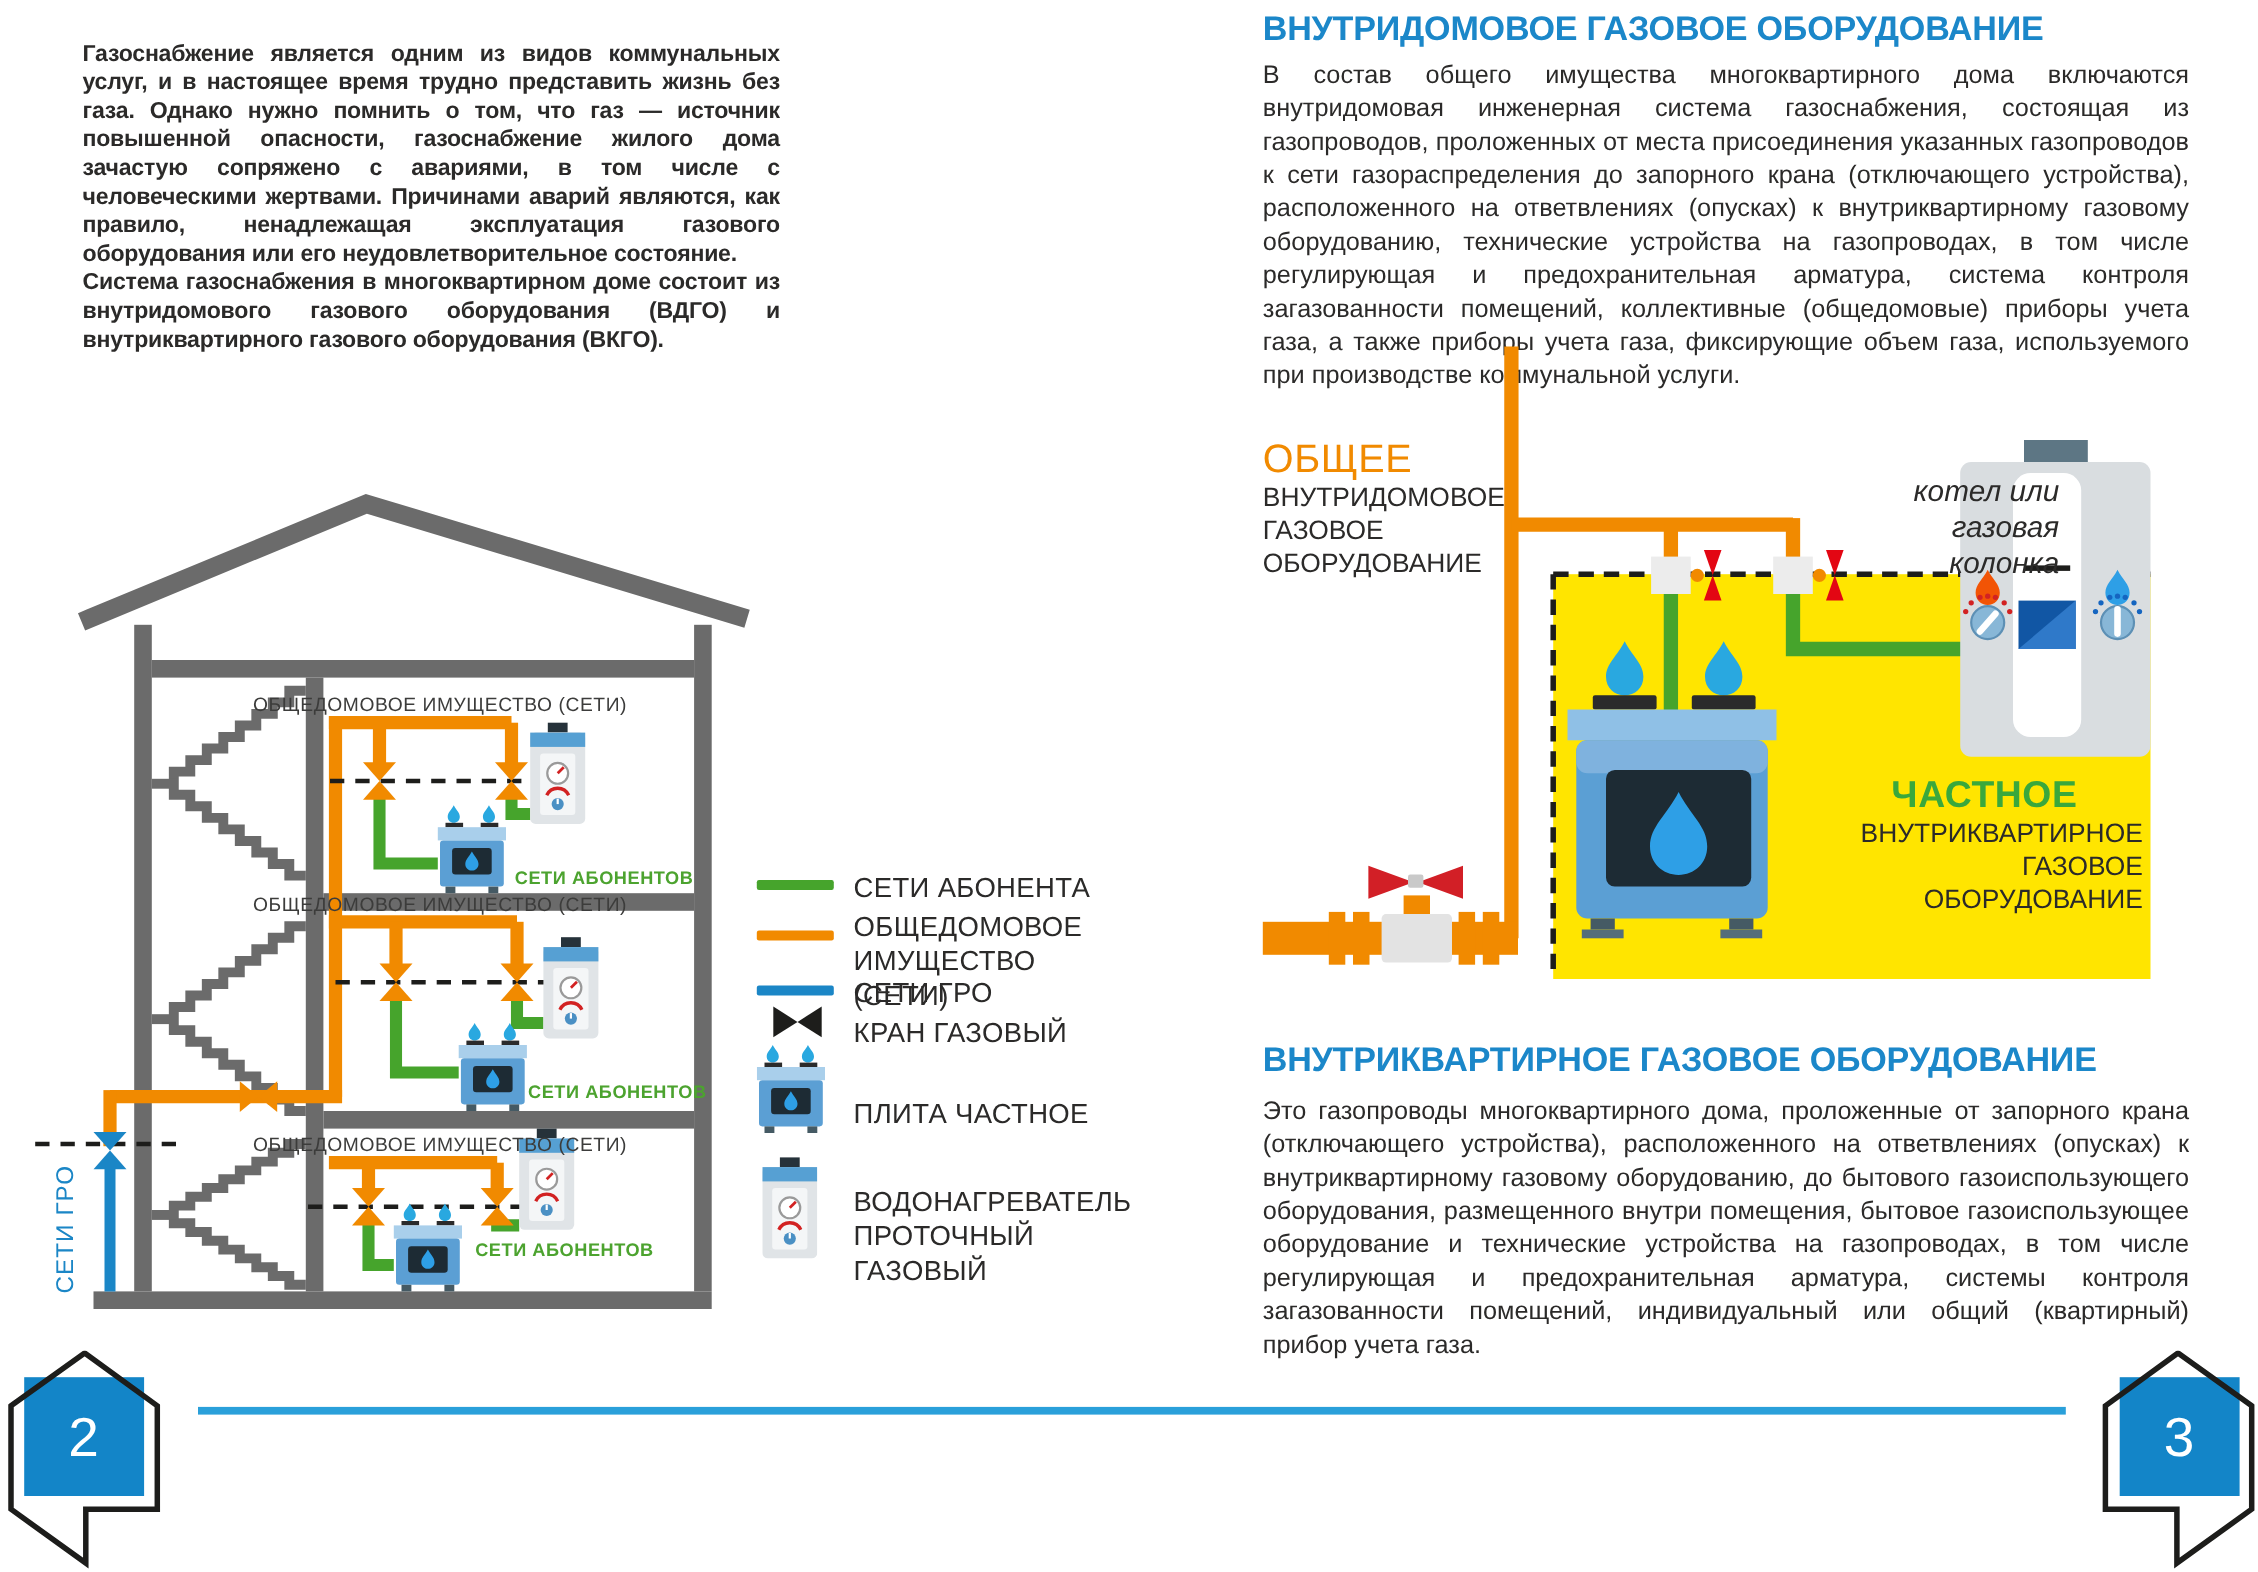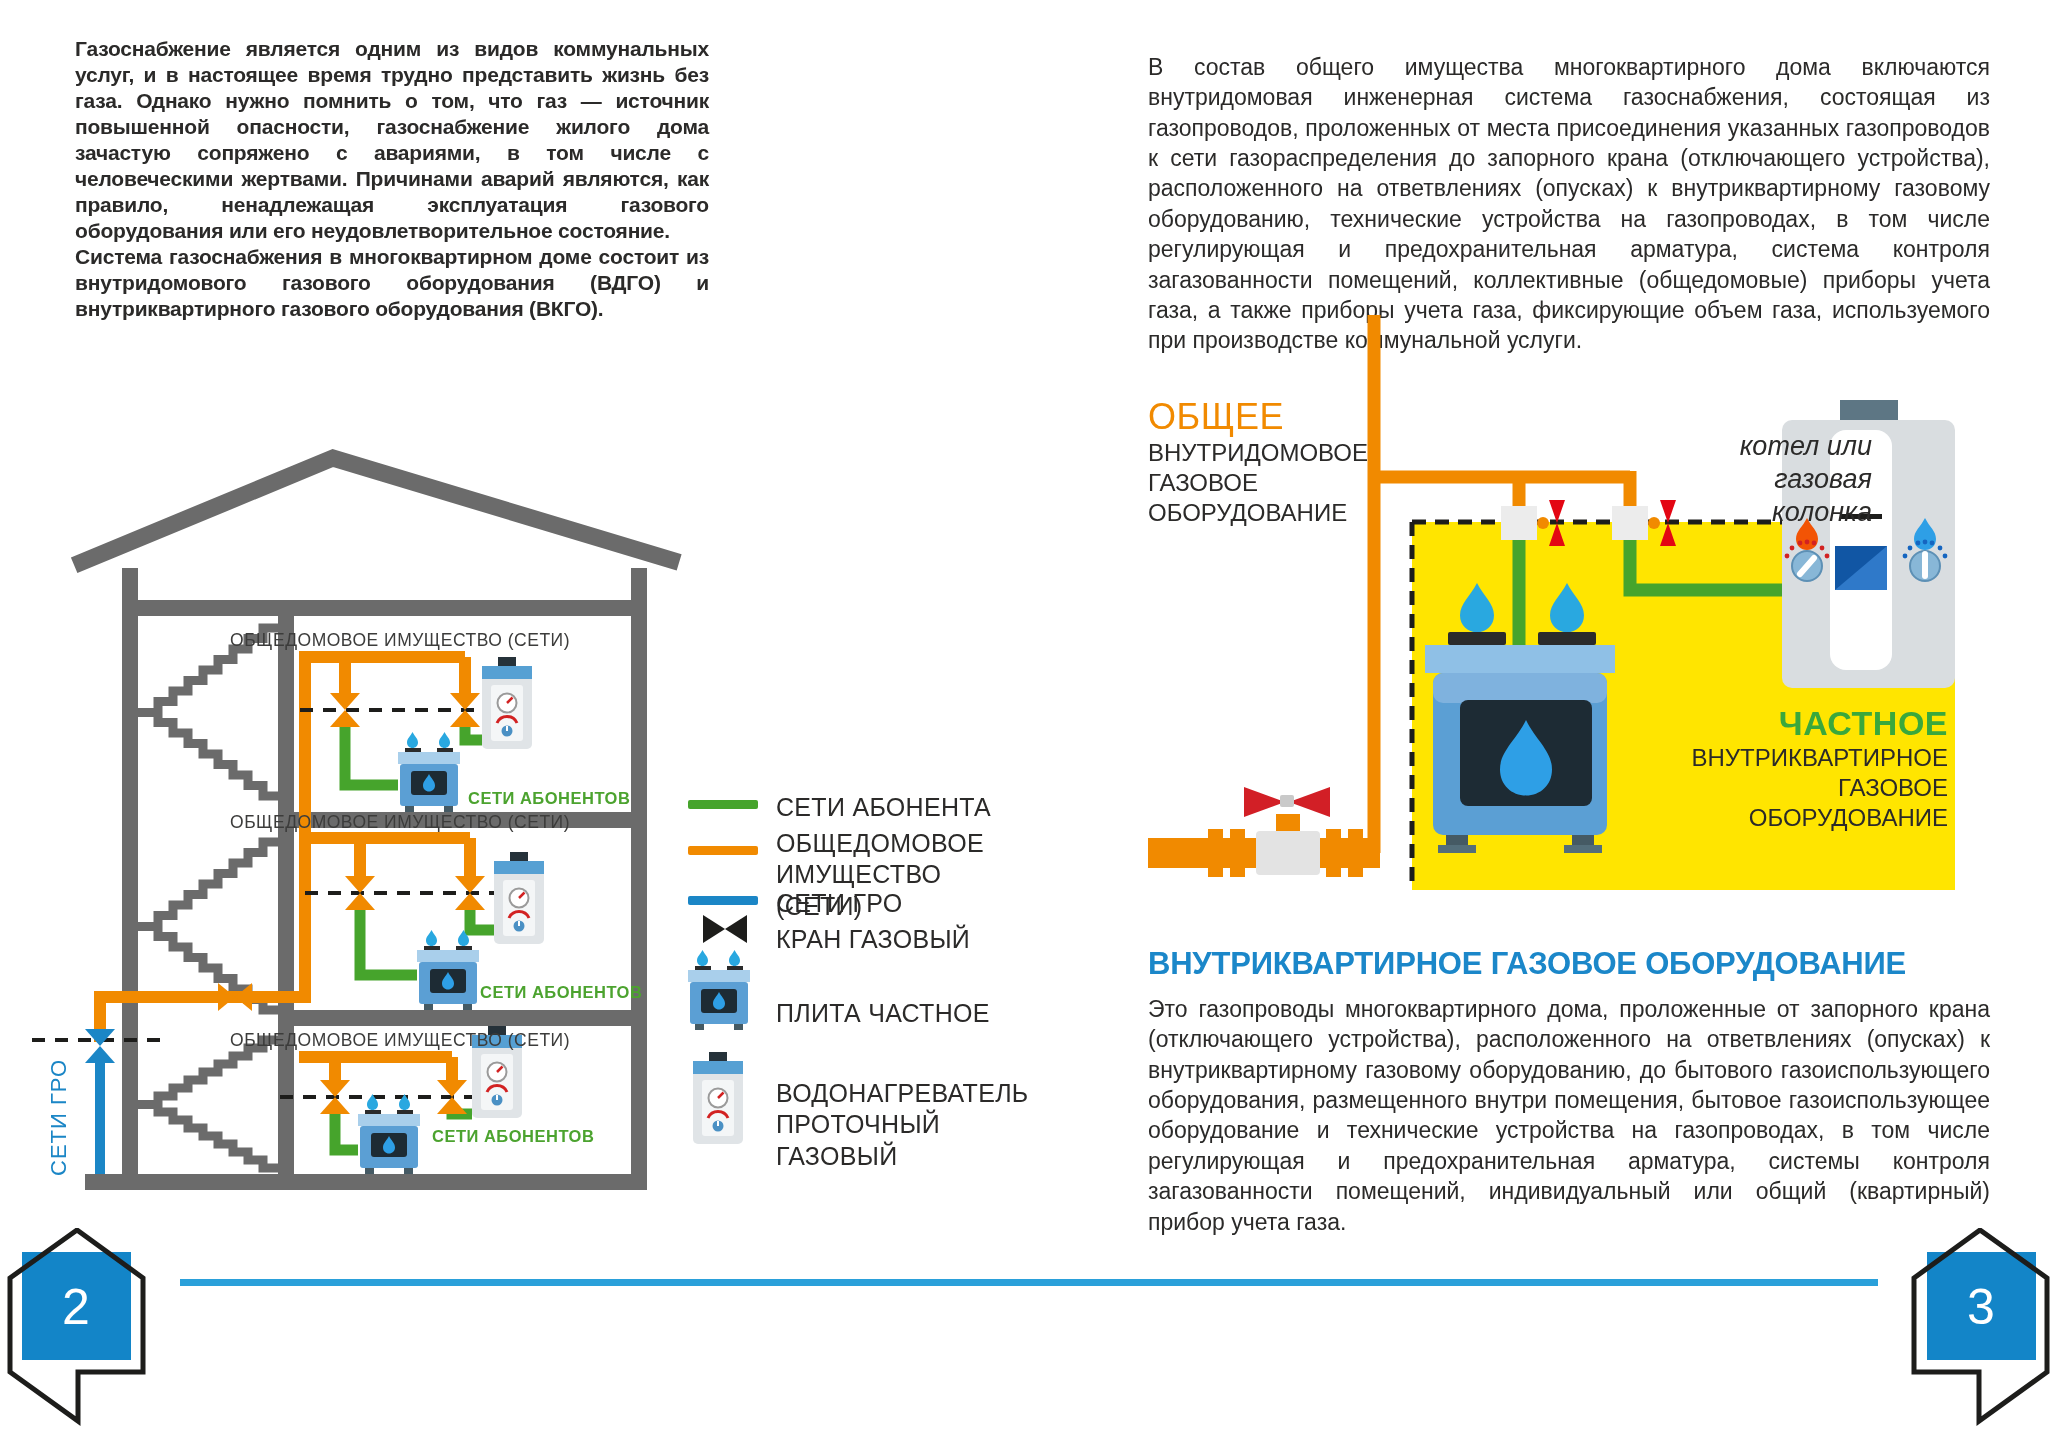"ВНУТРИДОМОВОЕ ГАЗОВОЕ ОБОРУДОВАНИЕ" div.abs { html: none -> <div>ВНУТРИДОМОВОЕ ГАЗОВОЕ ОБОРУДОВАНИЕ</div> }
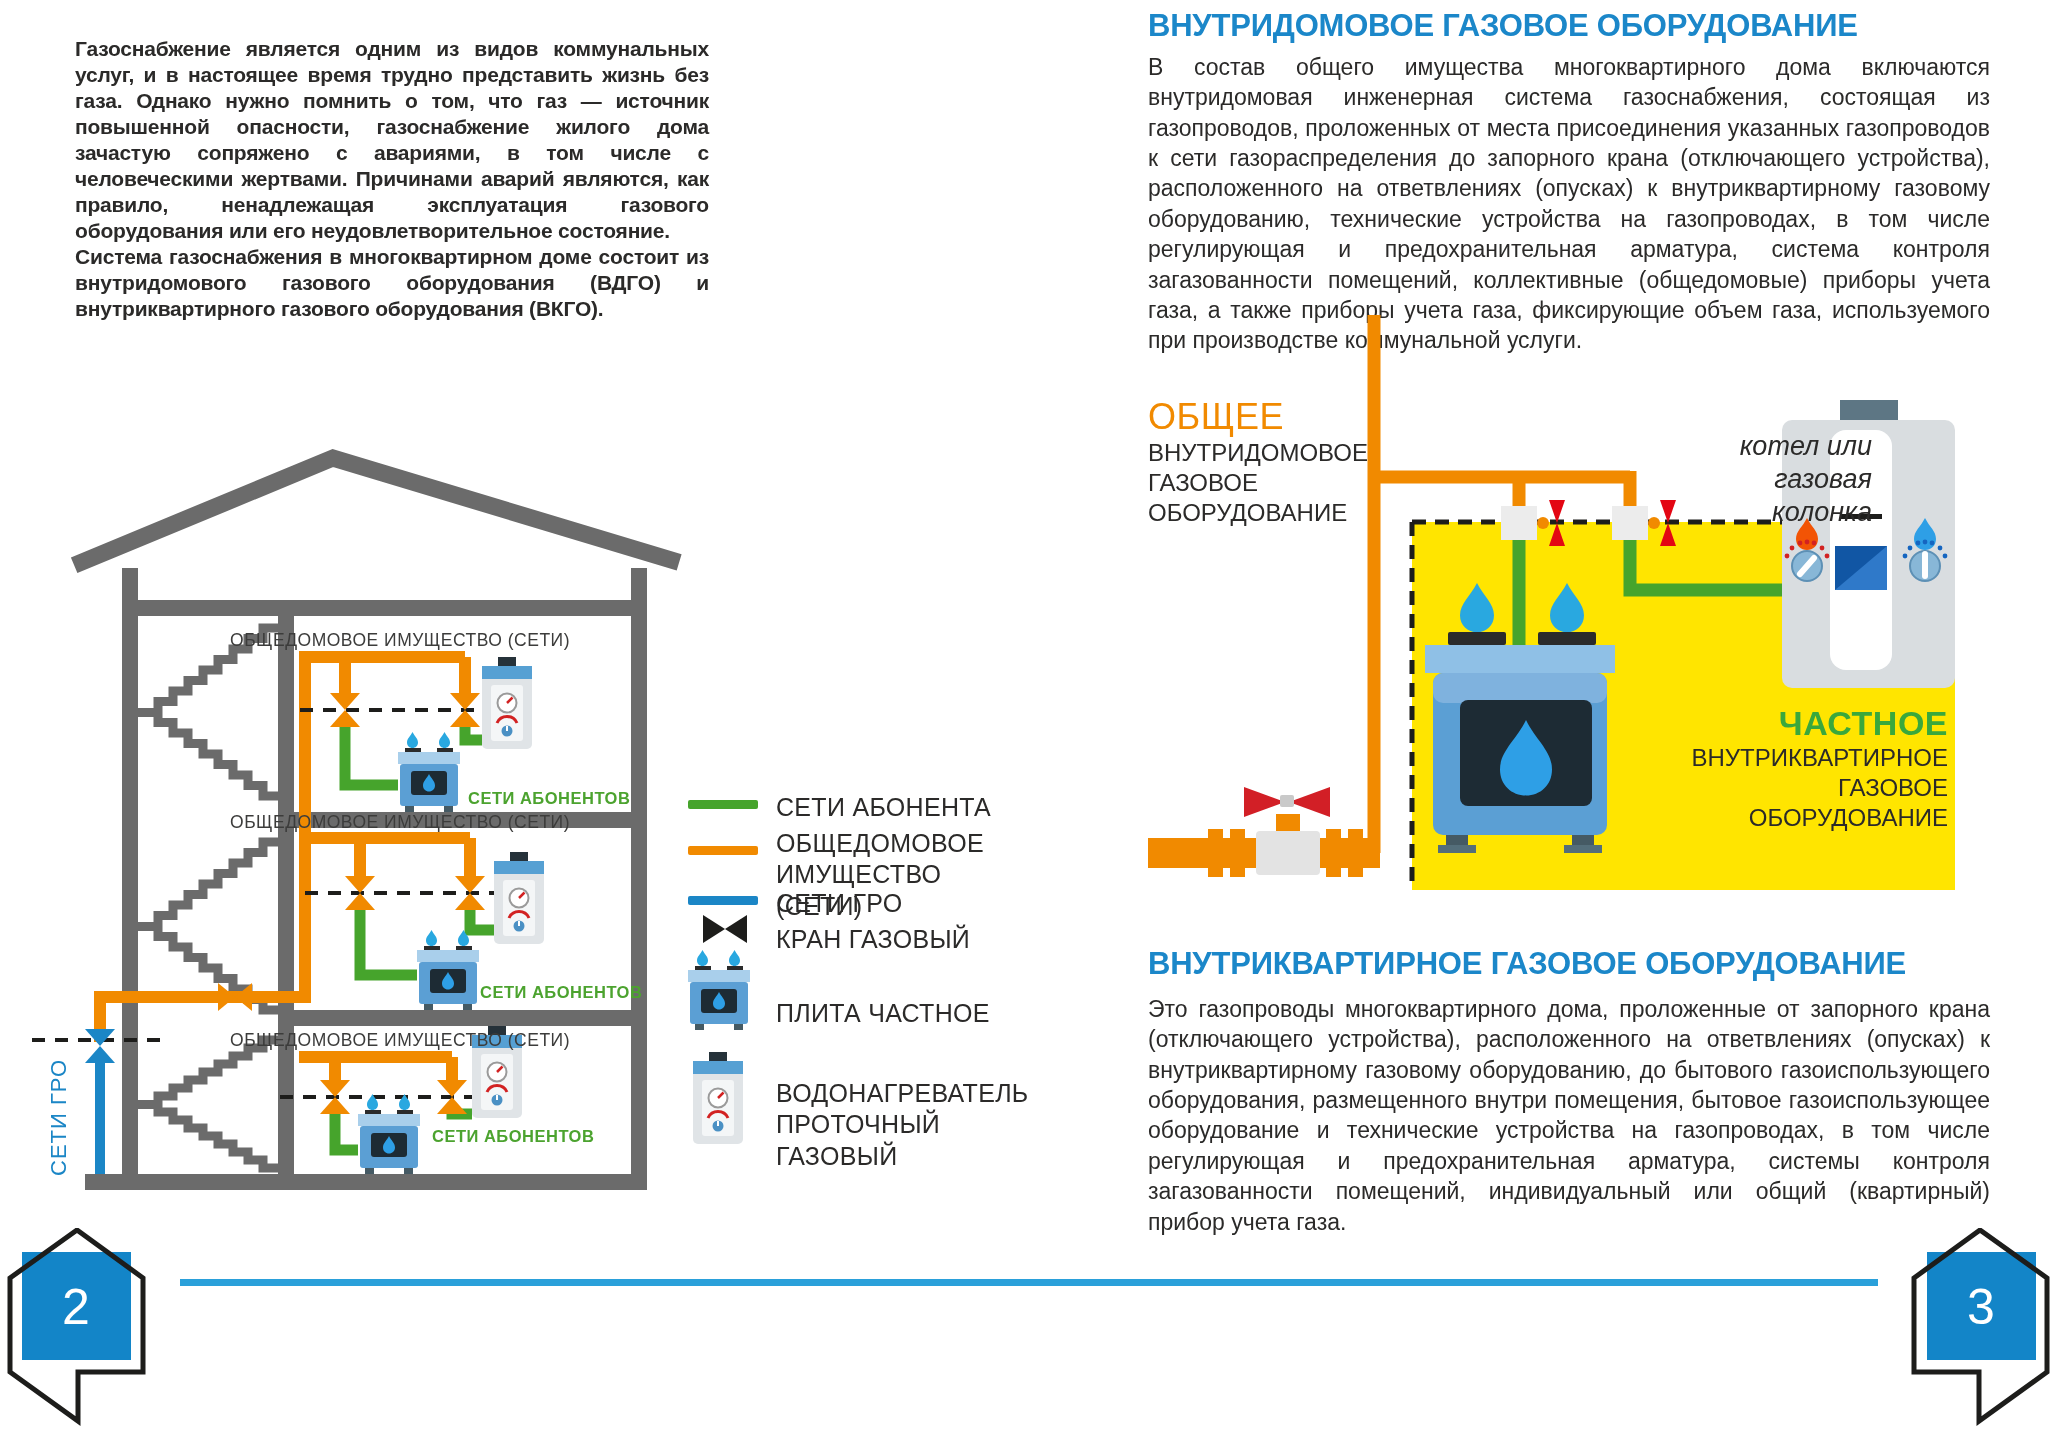"ЧАСТНОЕ" #lbl-private .big { text-align: none -> center }
